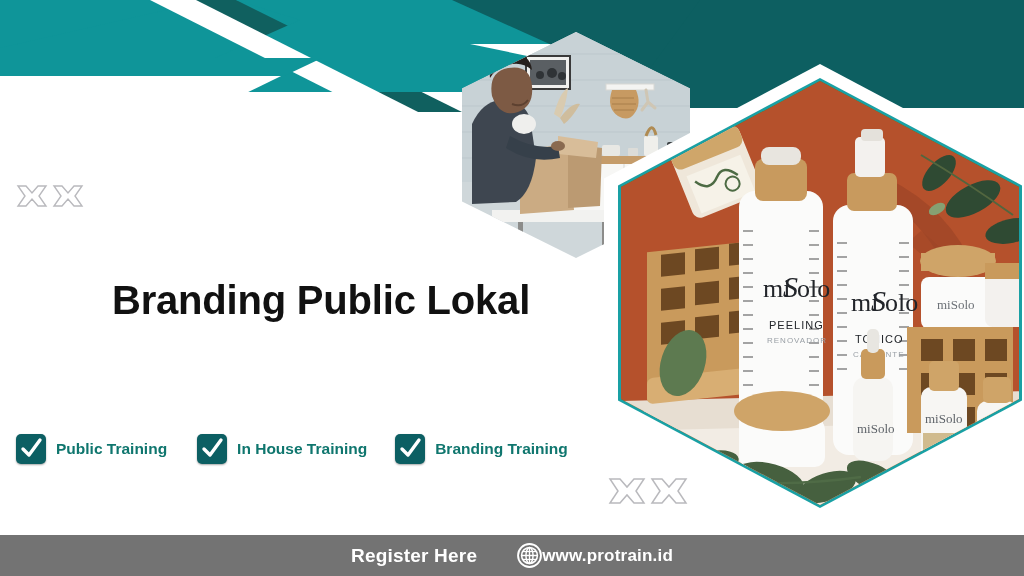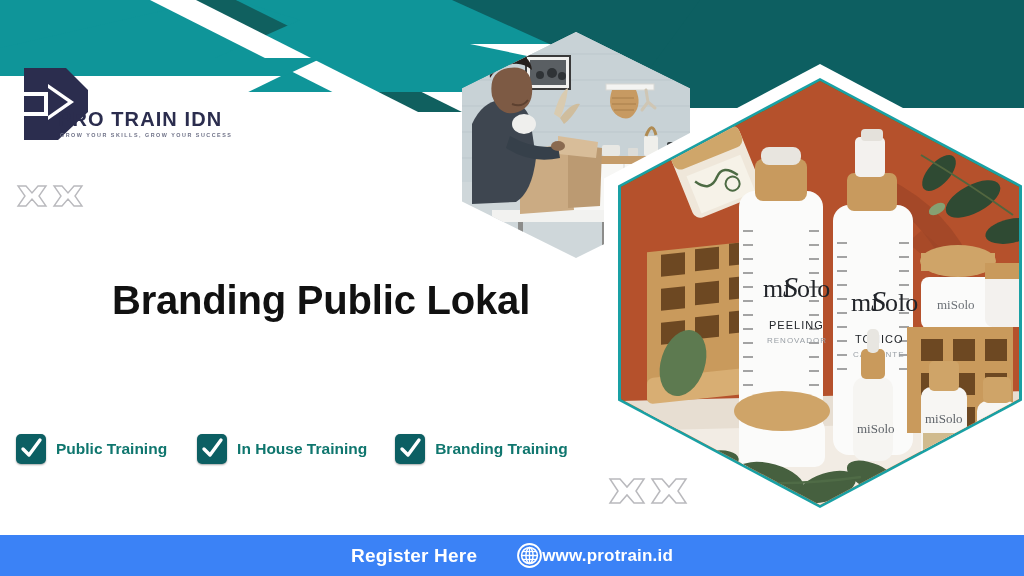"PRO TRAIN IDN" div.logo-wrap { html: <div> <svg> <path></path> <path></path> <path></path> <path></path> <path></path> </svg> <div>PRO TRAIN IDN</div> <div>GROW YOUR SKILLS, GROW YOUR SUCCESS</div> </div> -> none }
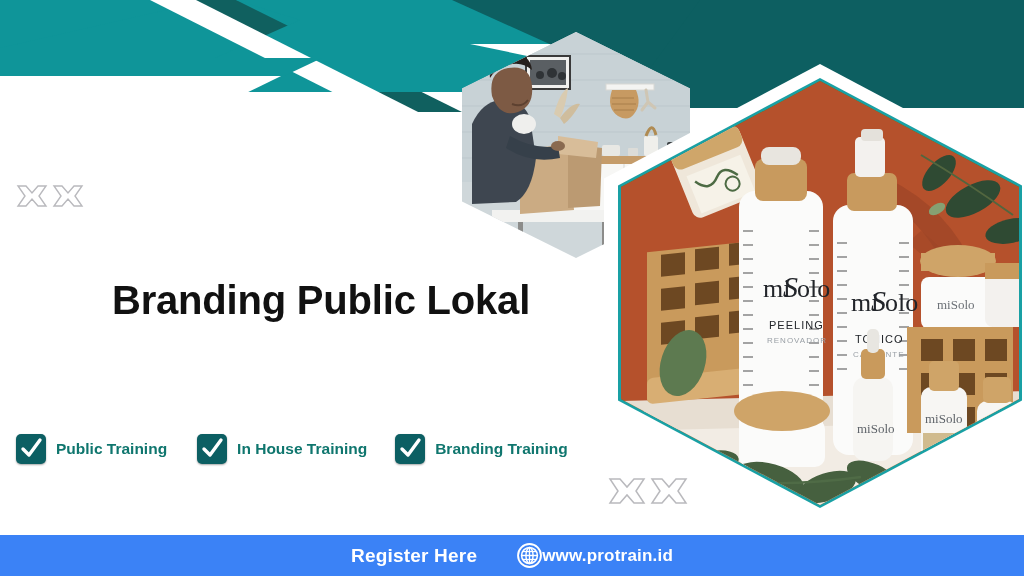"Register Here" .footer { background: #3b82f6 -> #737373 }
